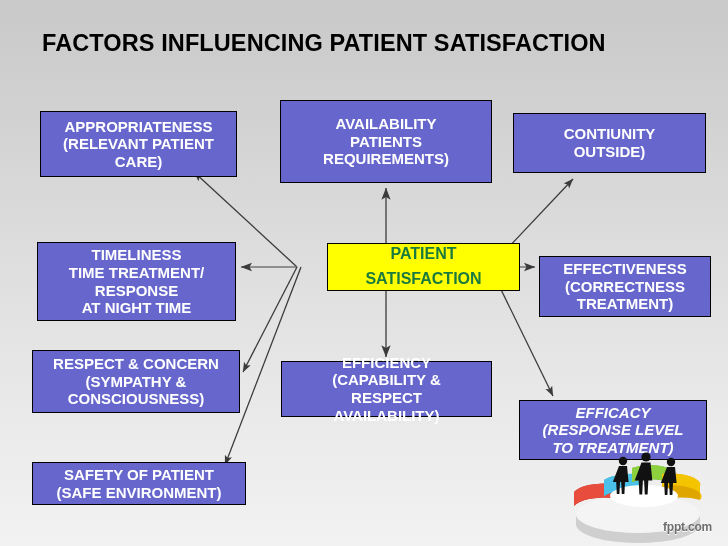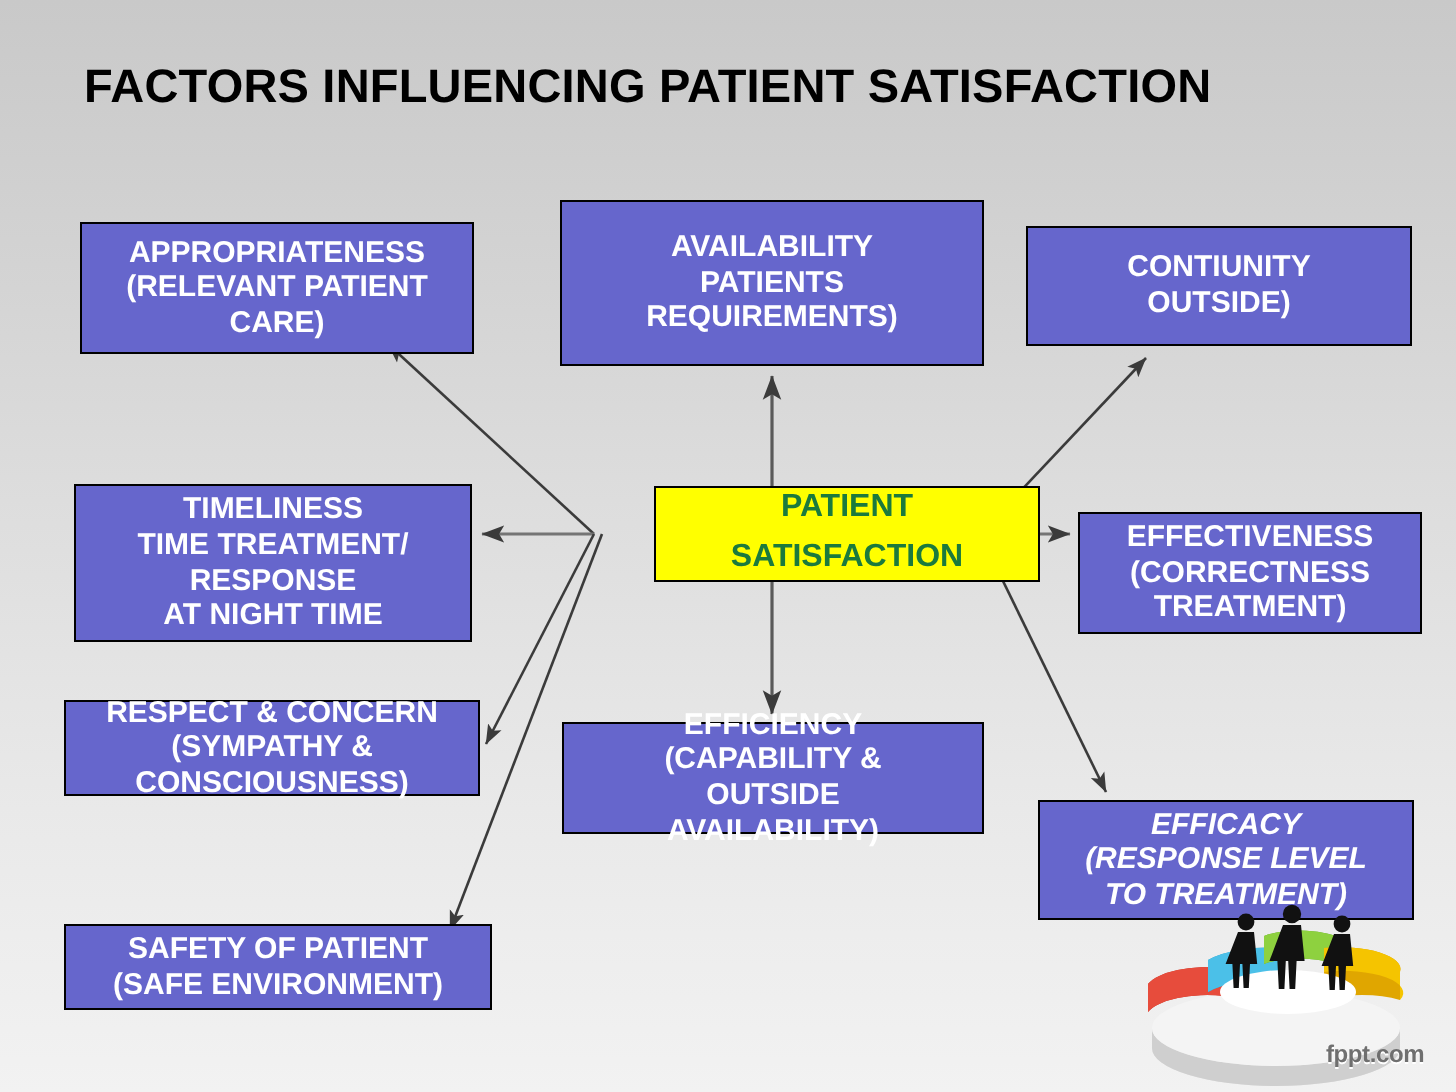"RESPECT & CONCERN" #node-respect { height: 48px -> 63px }
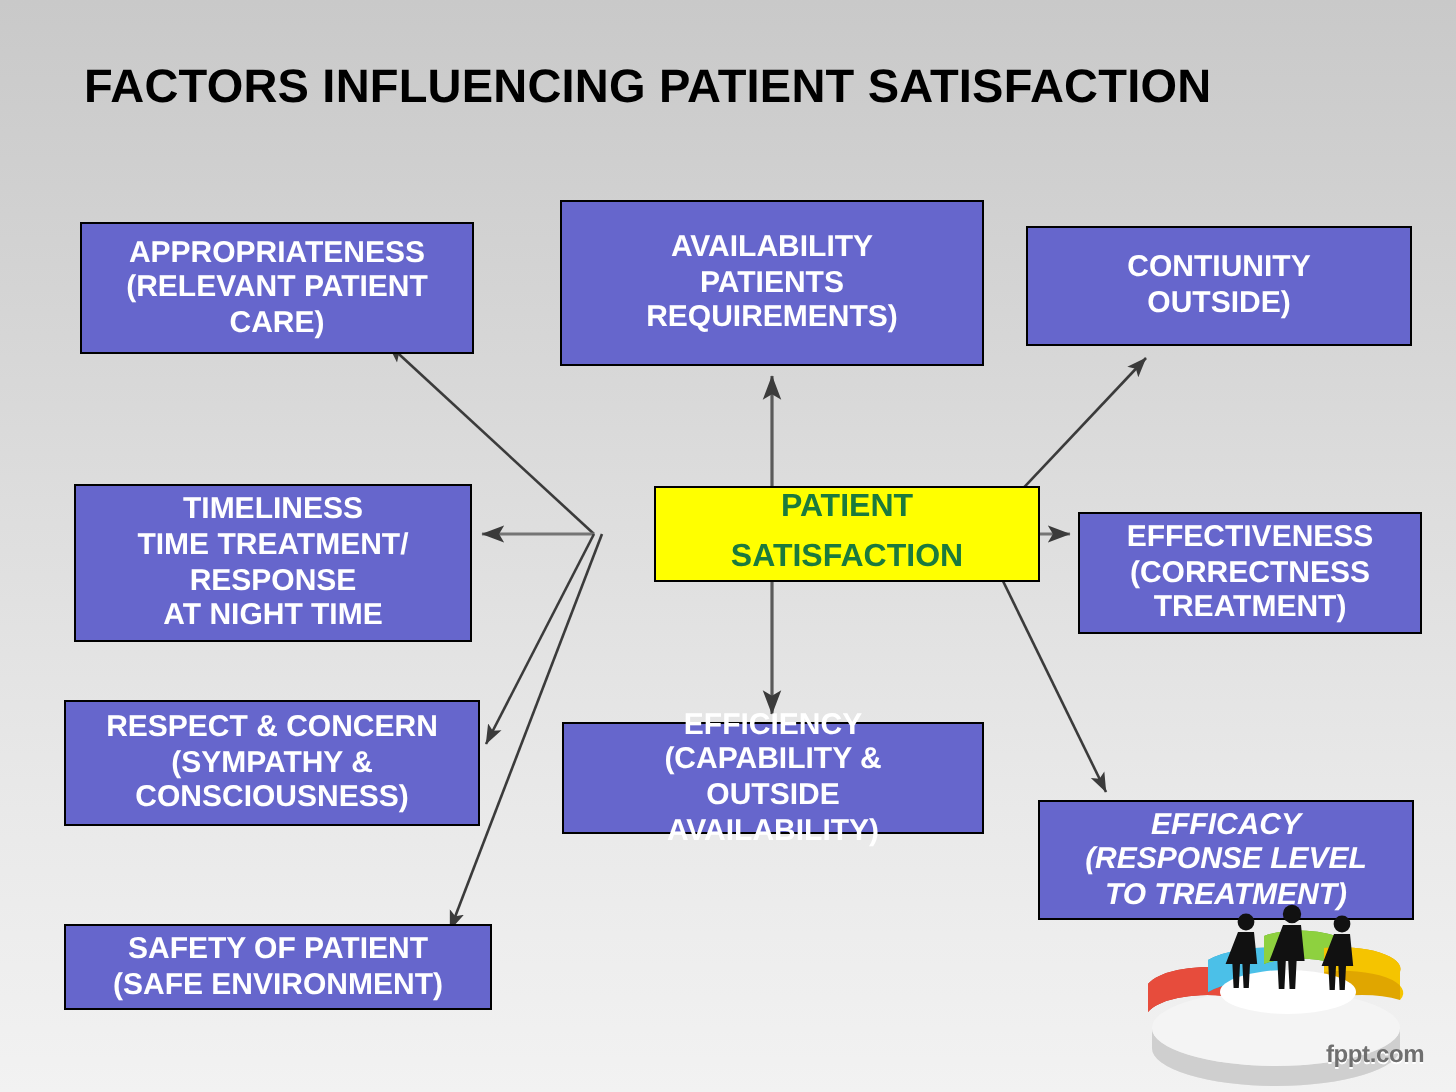"OUTSIDE" span.ln { text: OUTSIDE -> RESPECT }
